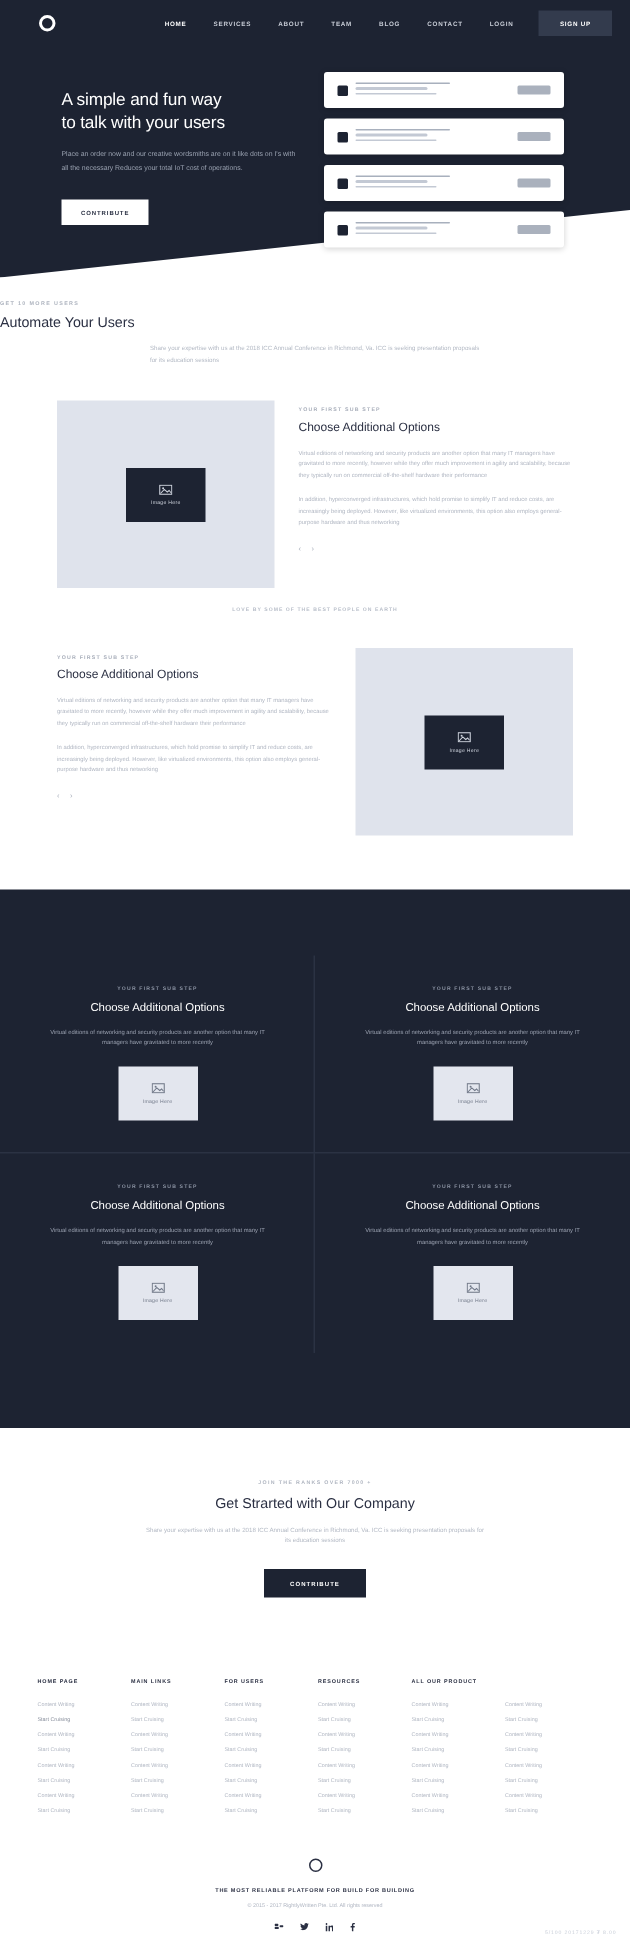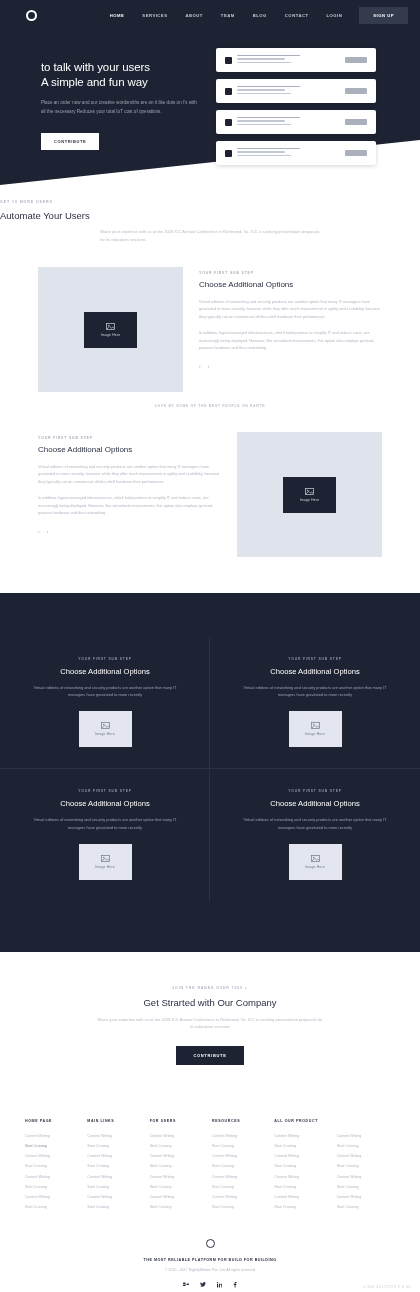"to talk with your users" div { order: before "A simple and fun way" -> after "A simple and fun way" }
